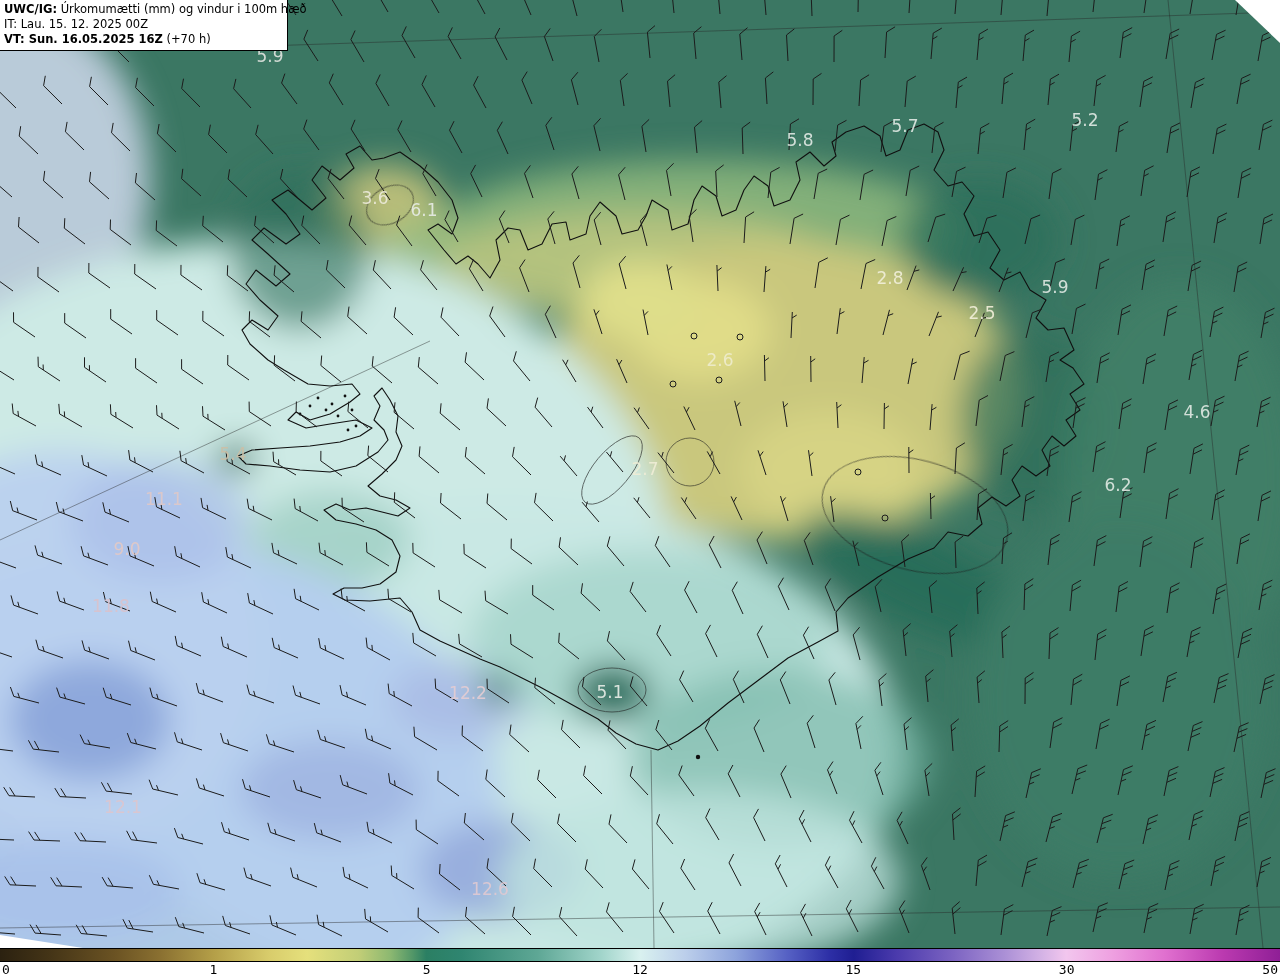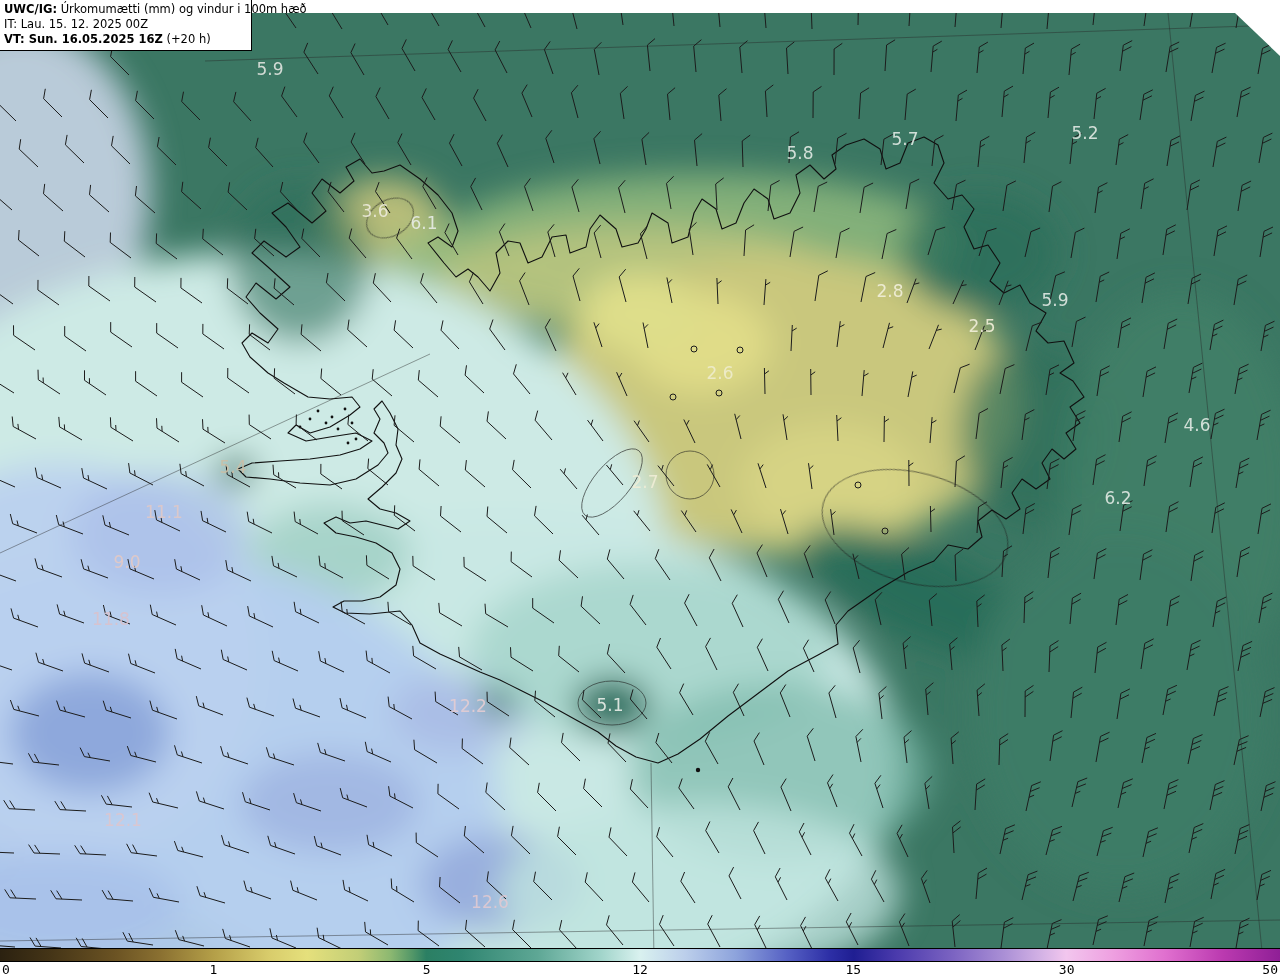"UWC/IG: Úrkomumætti (mm) og vindur" #info-box { width: 252px -> 288px }
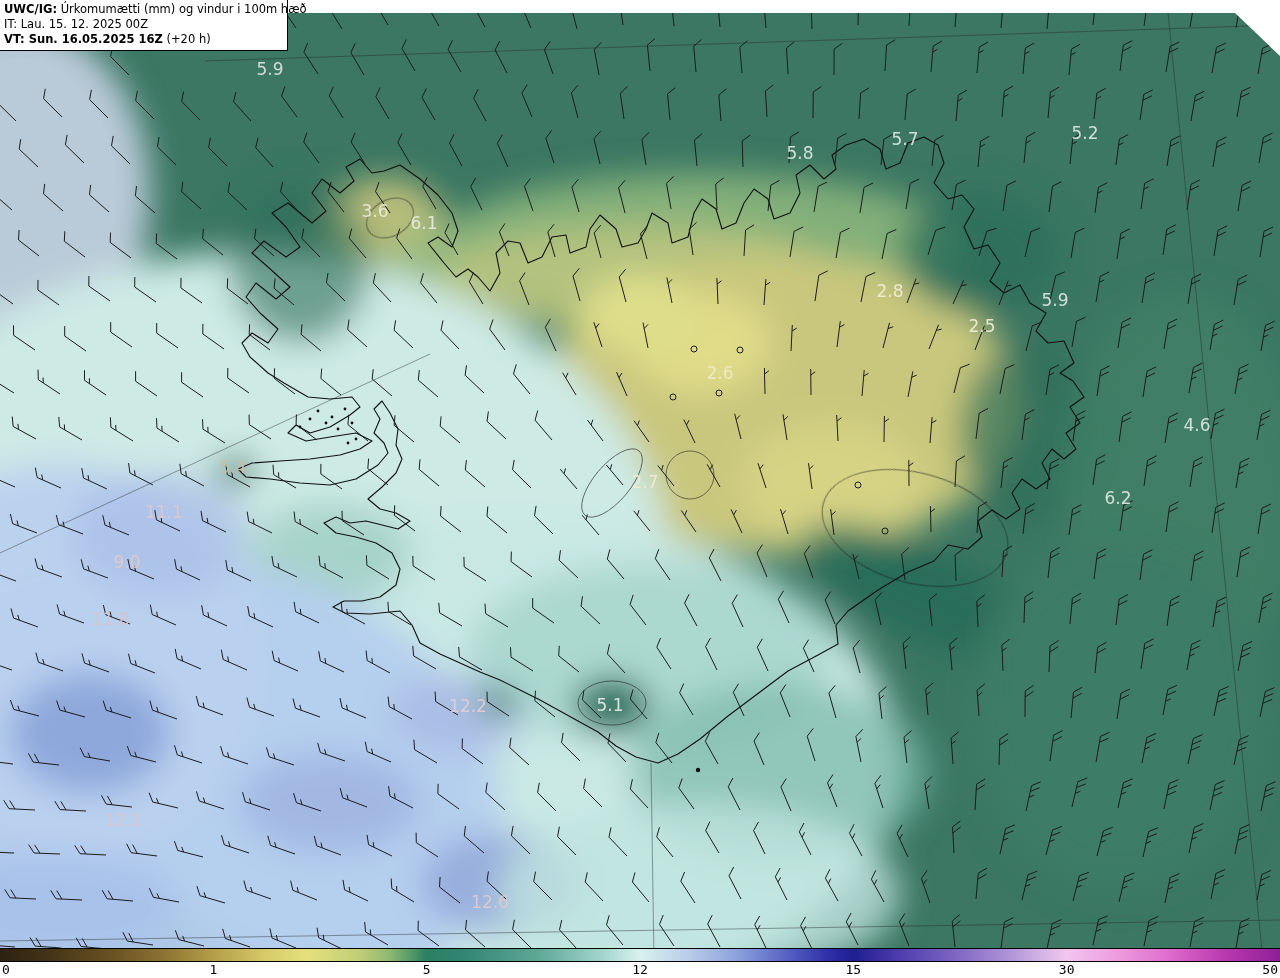"(+20 h)" span { text: +20 -> +70 }
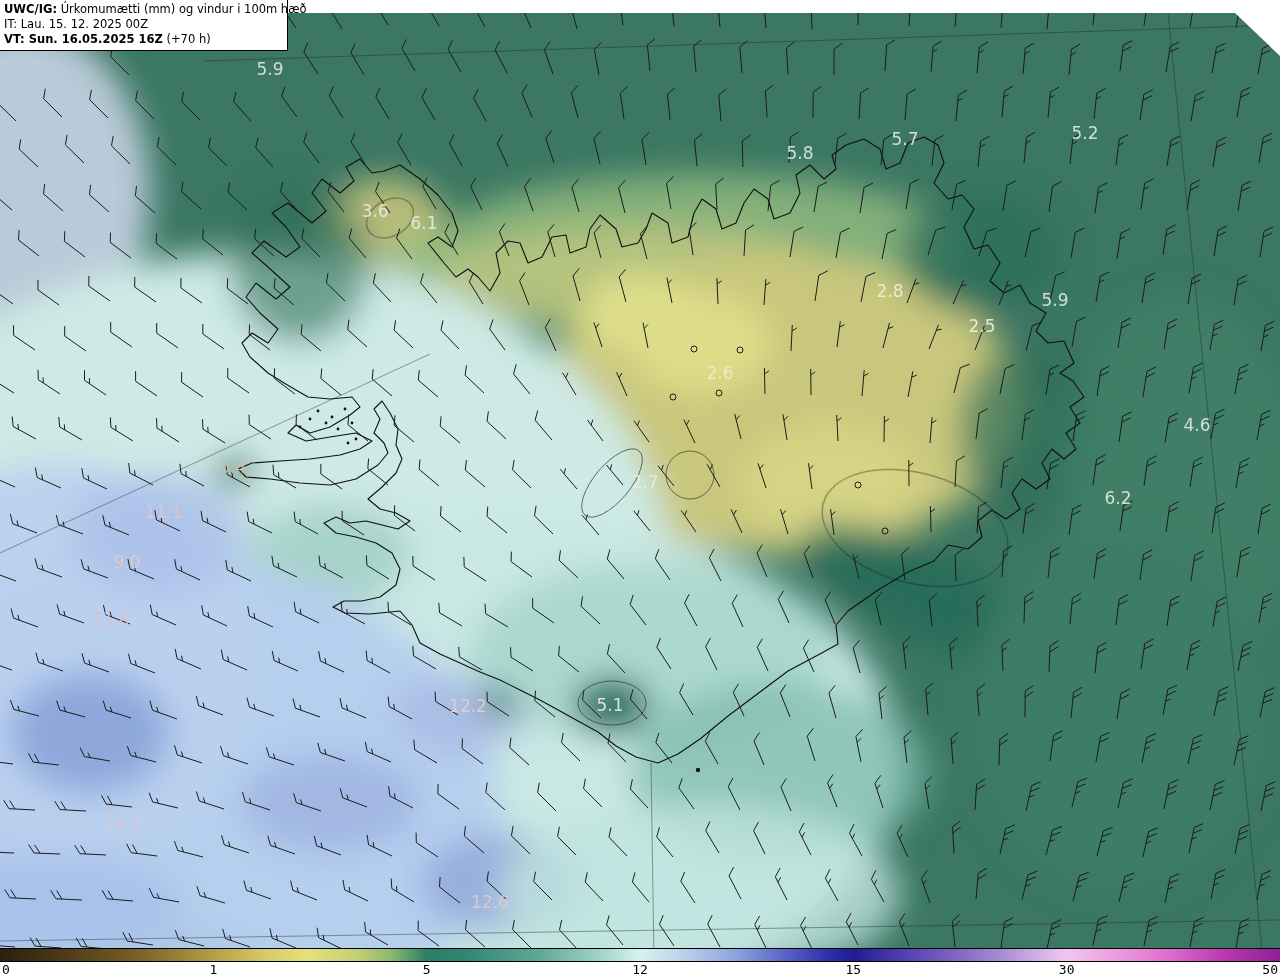"5.9" #map-wrap { margin-top: 13px -> none }
